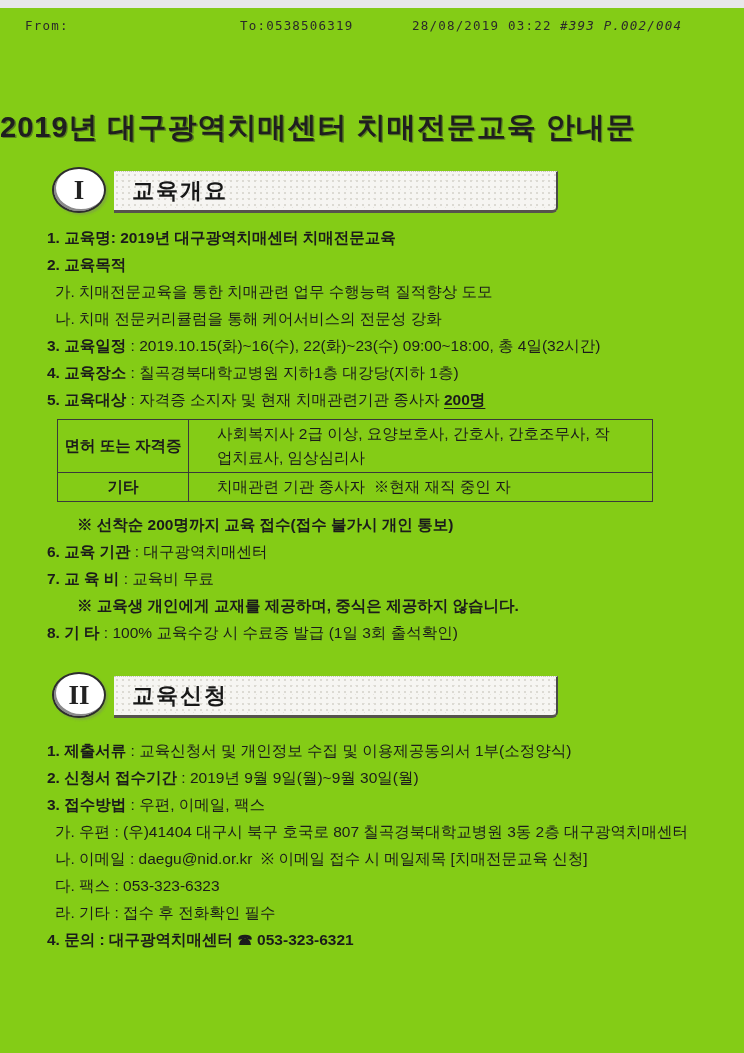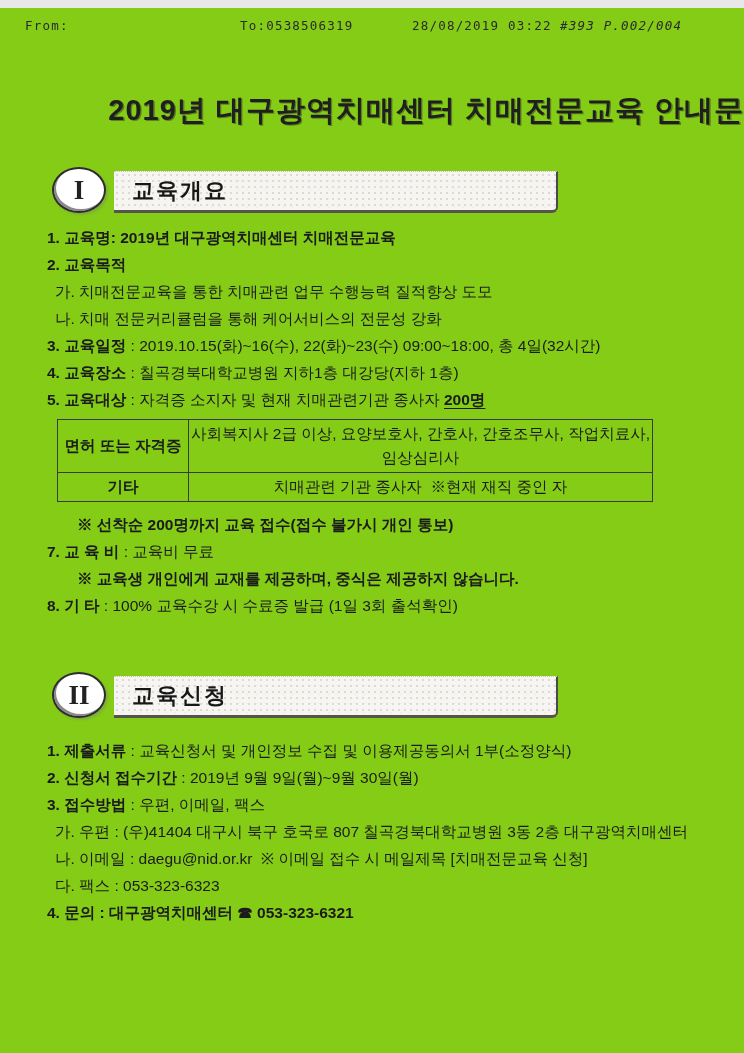"2019년 대구광역치매센터 치매전문교육 안내문" .doc-title { text-align: right -> left; top: 83px -> 100px }
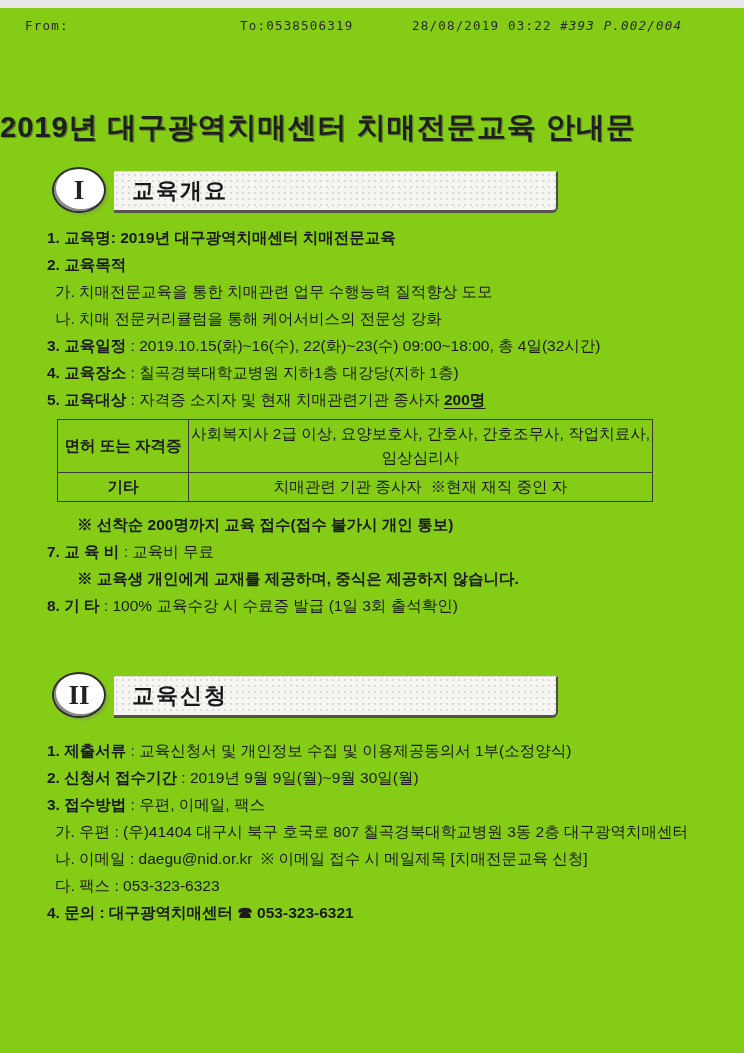"사회복지사 2급 이상, 요양보호사, 간호사," .elig-table .td-col { padding: 2px 0 -> 2px 28px; text-align: center -> none }
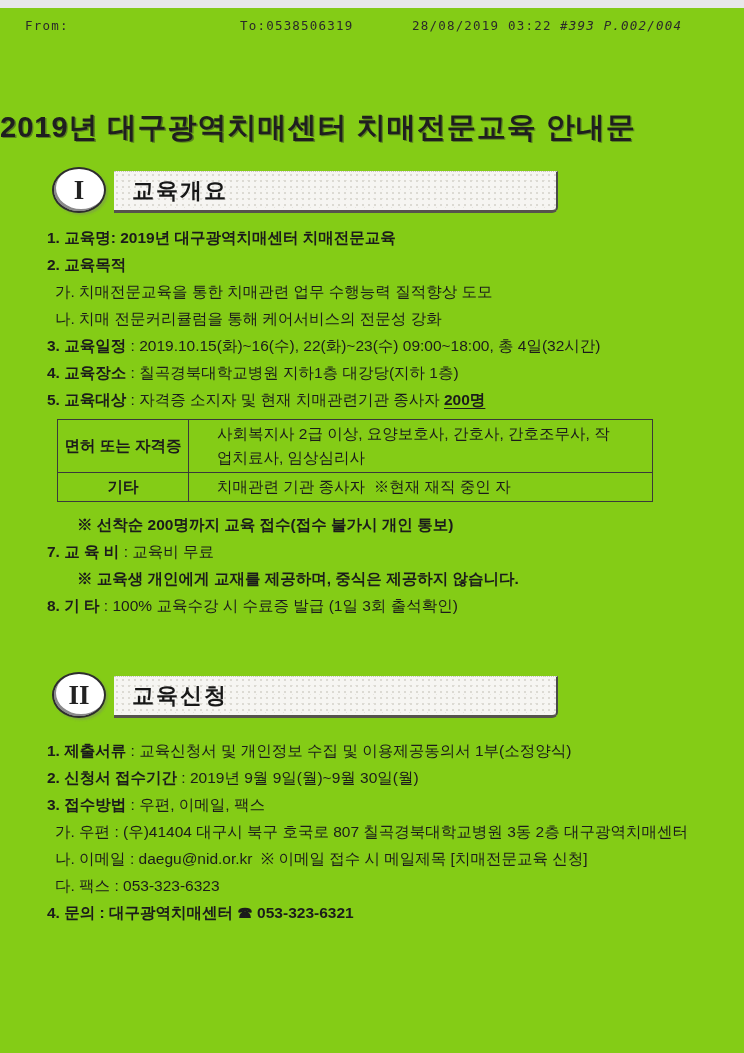"6. 교육 기관 : 대구광역치매센터" div.line { html: none -> <div><span>6. 교육 기관</span><span> : 대구광역치매센터</span></div> }
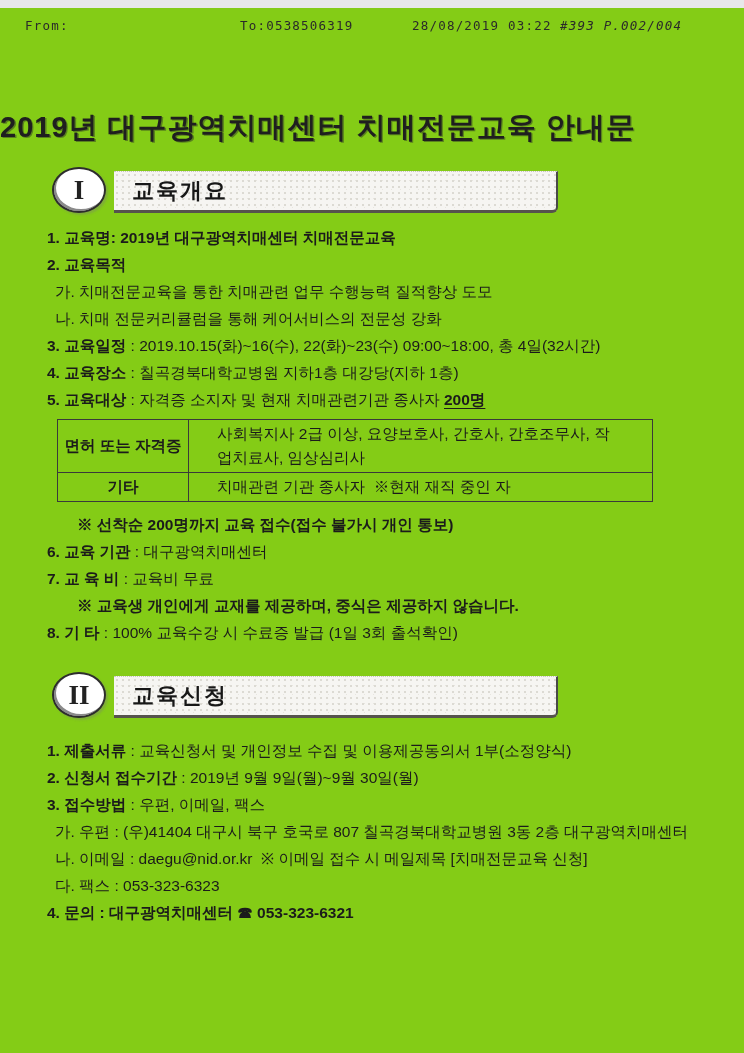"라. 기타 : 접수 후" div.line { html: none -> <div>라. 기타 : 접수 후 전화확인 필수</div> }
